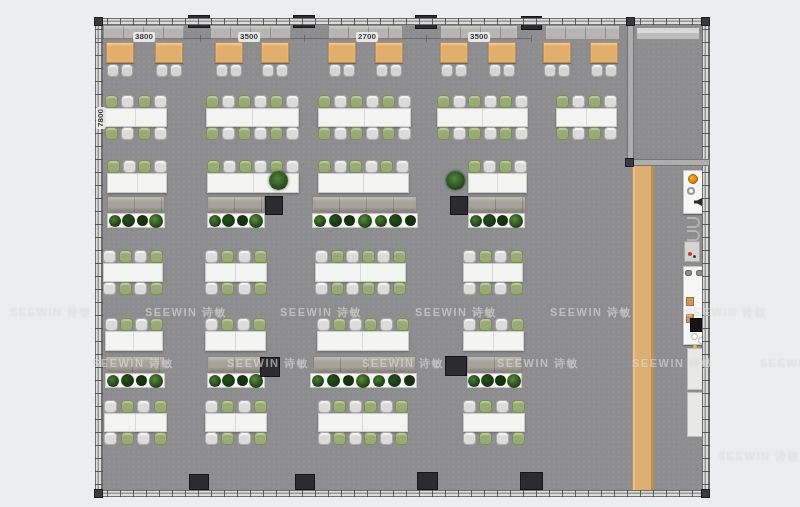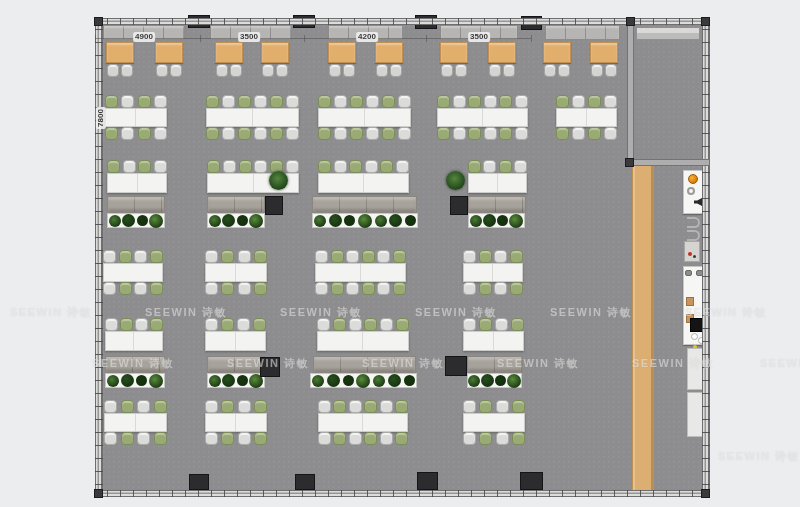"4900" div.abs { text: 4900 -> 3800 }
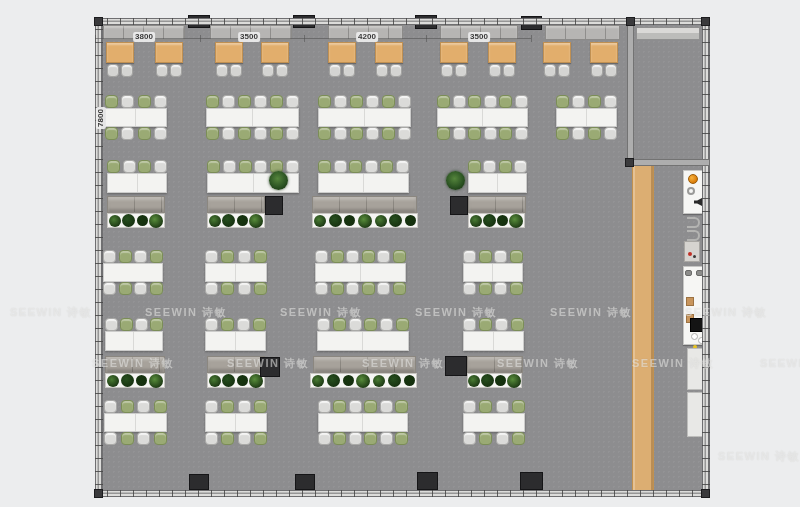"4200" div.abs { text: 4200 -> 2700 }
